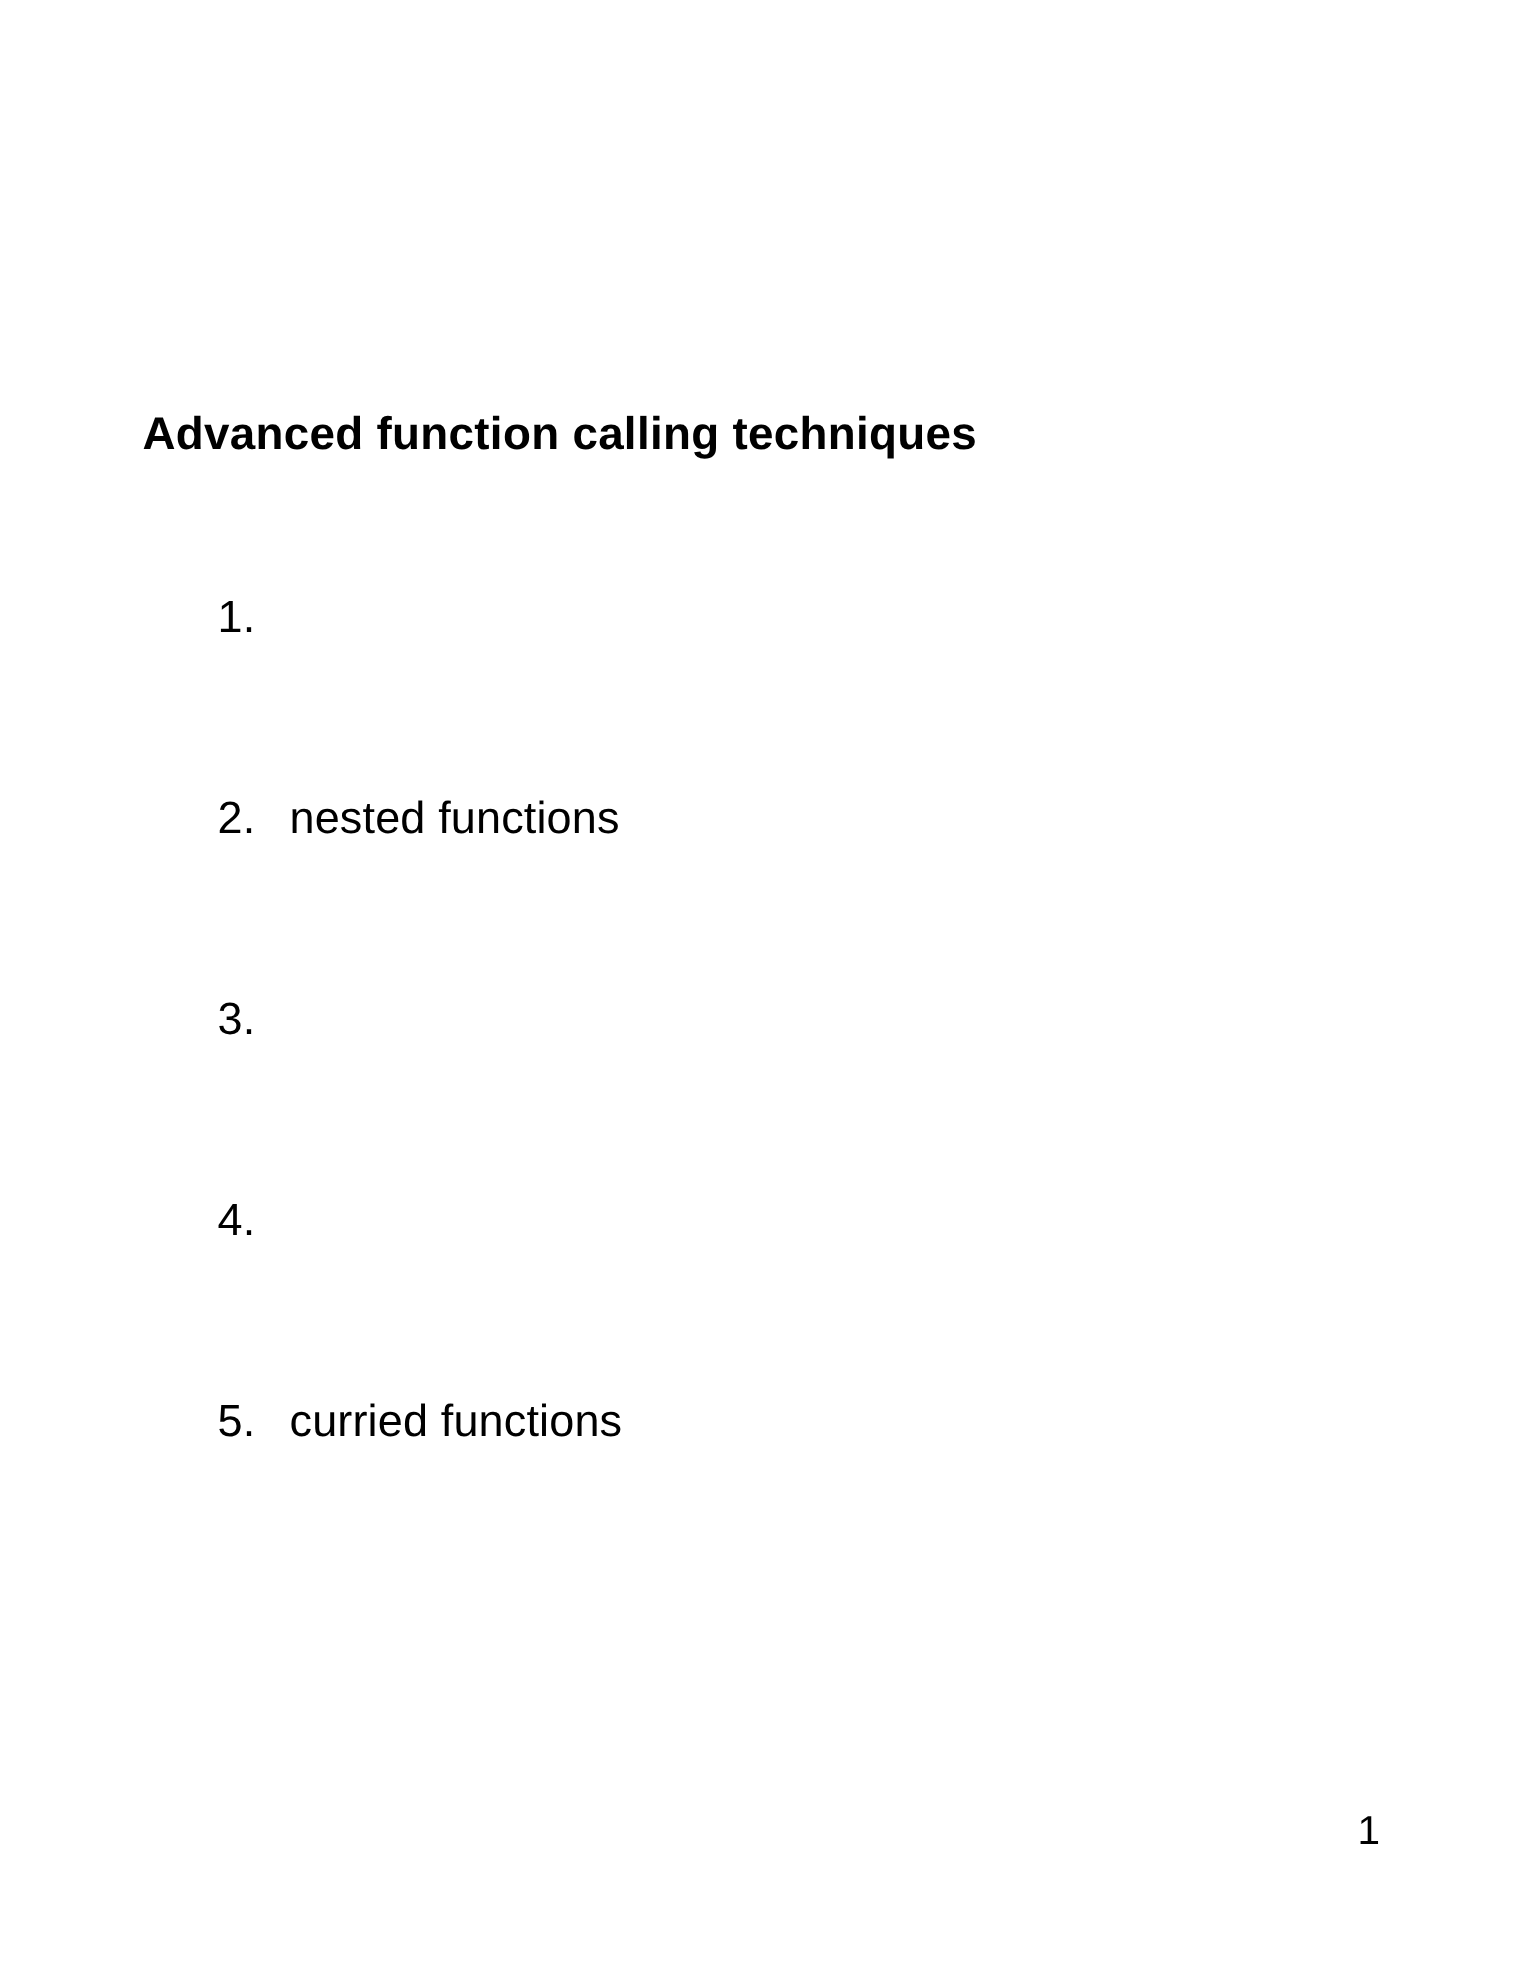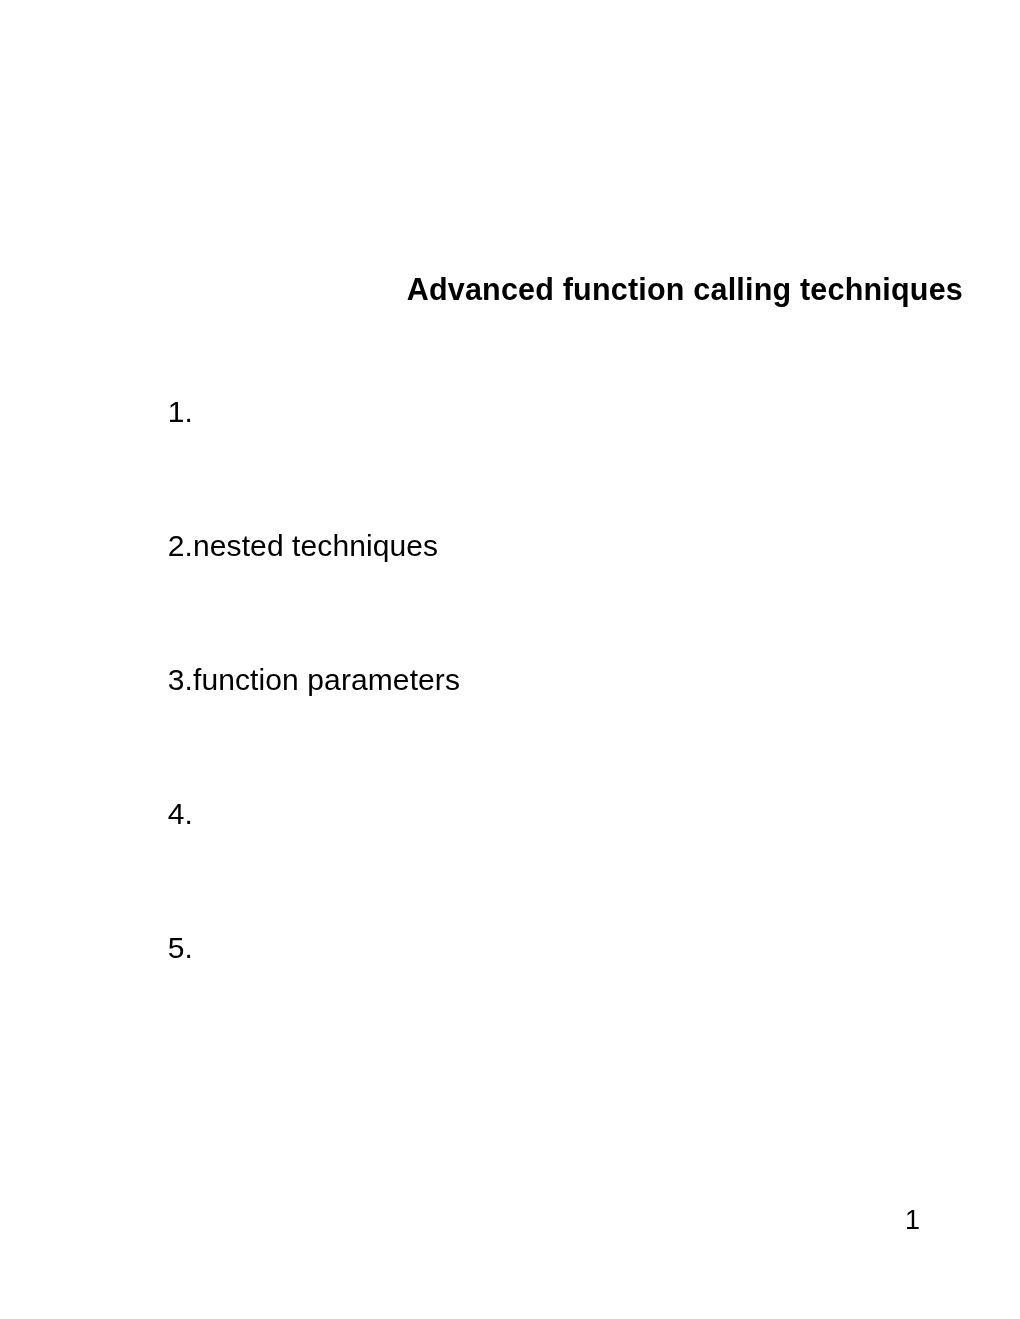"Advanced function calling techniques" .page { text-align: right -> none }
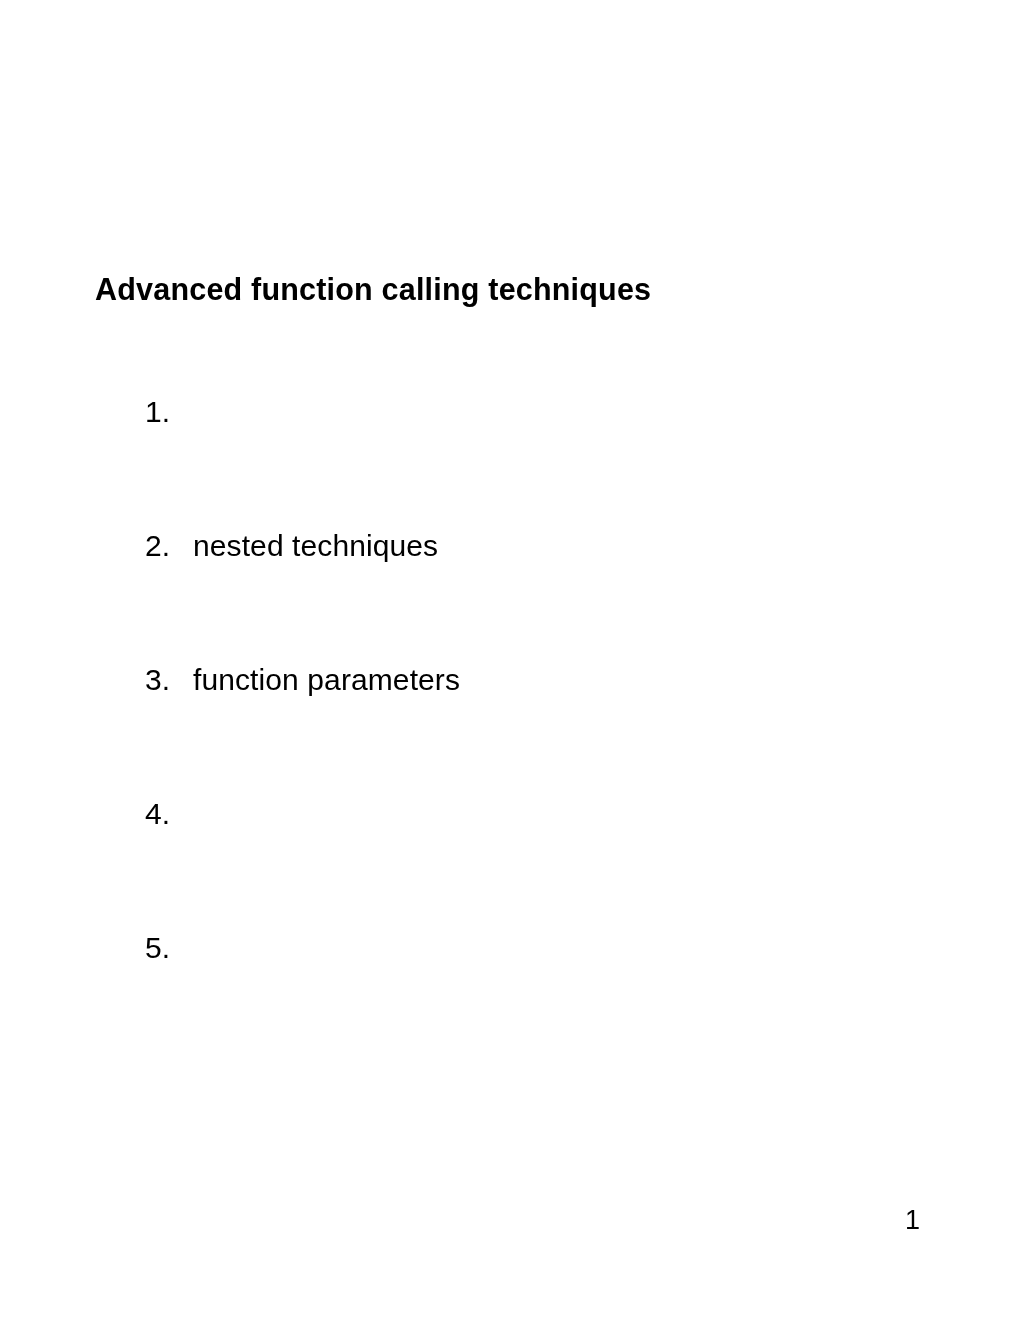"nested techniques" span { text: techniques -> functions }
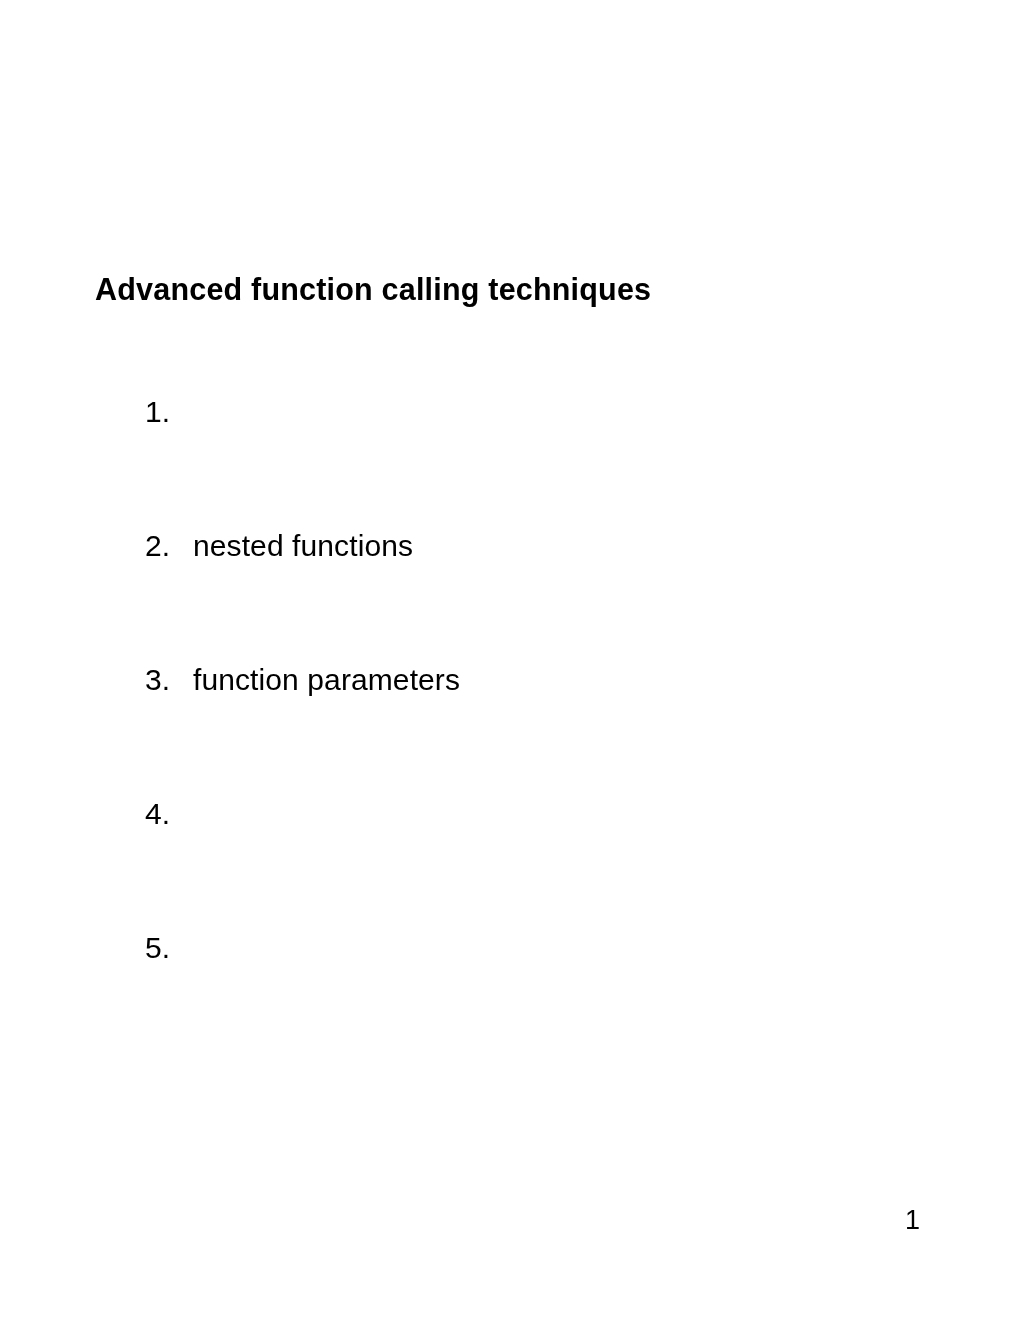"function parameters" span { html: <span>function parameters</span> -> none }
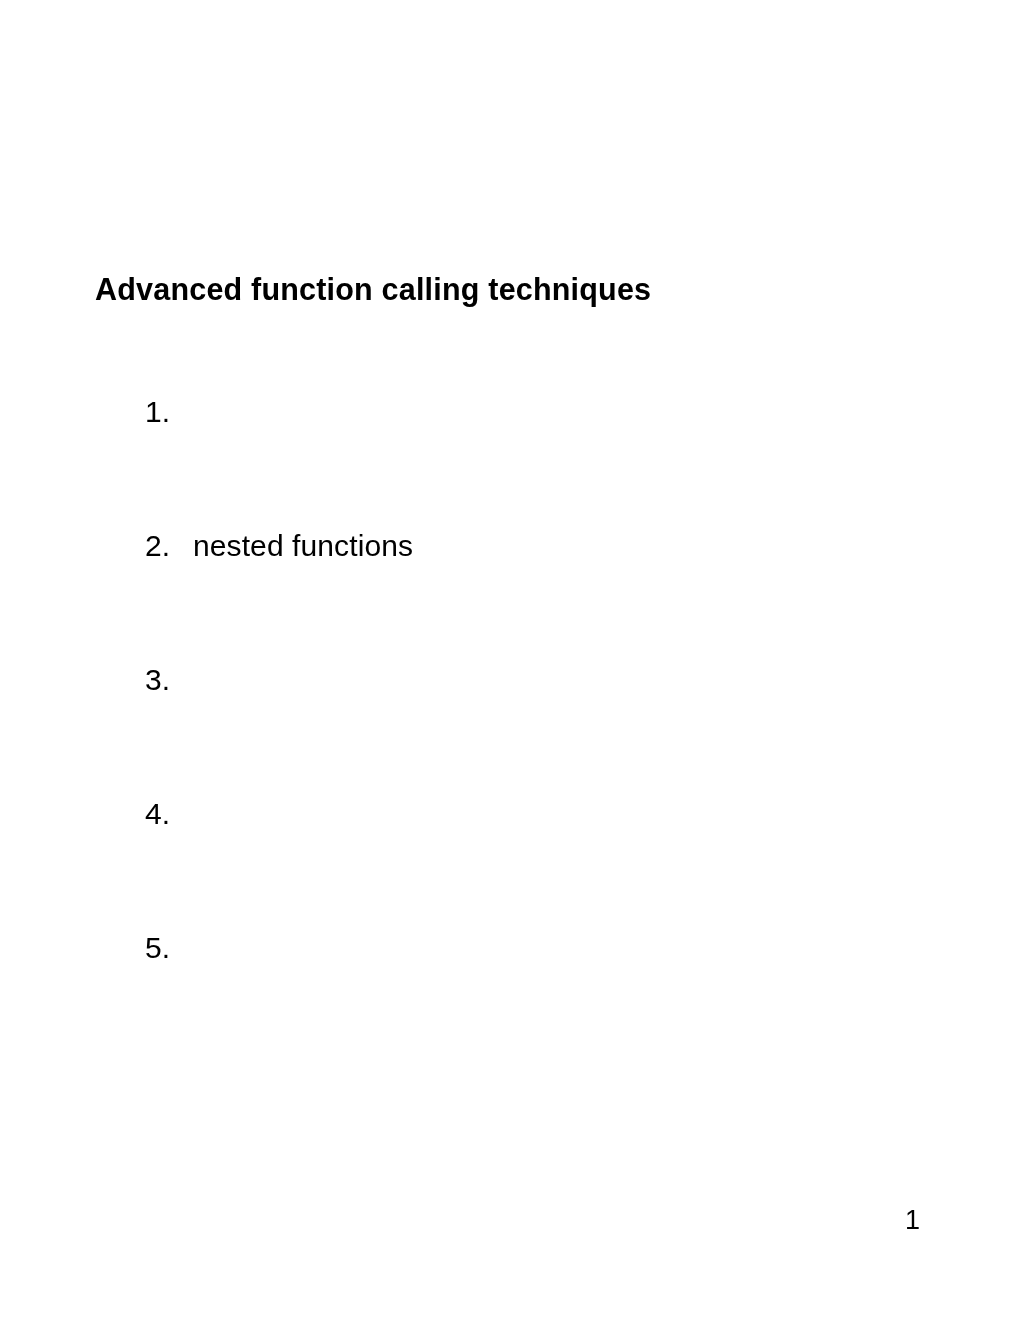"curried functions" span { html: none -> <span>curried functions</span> }
